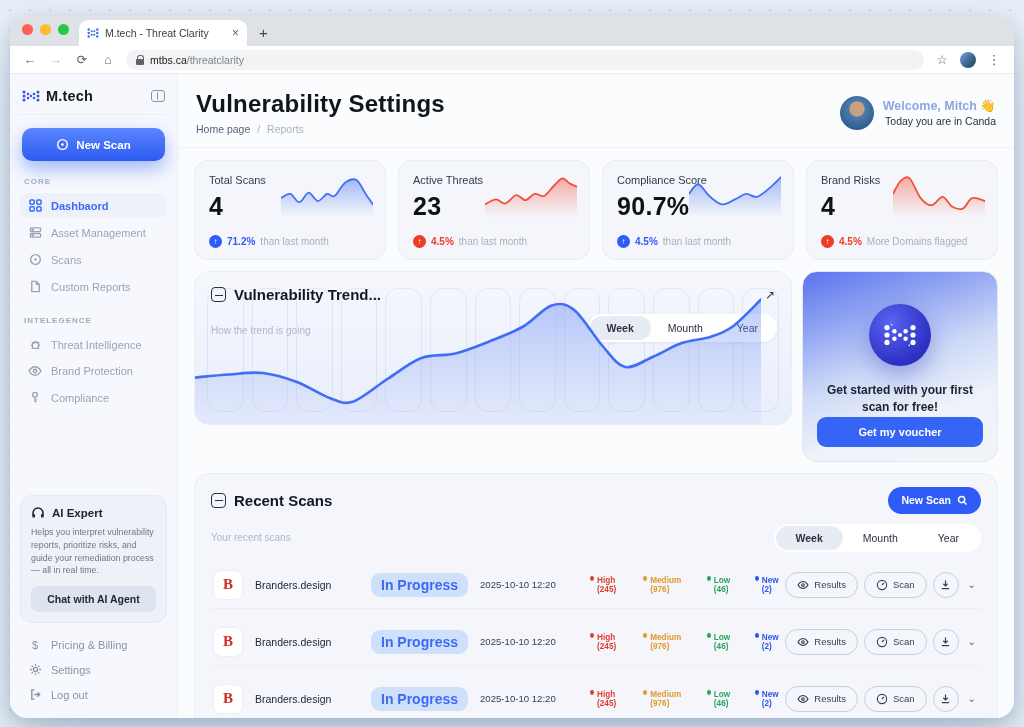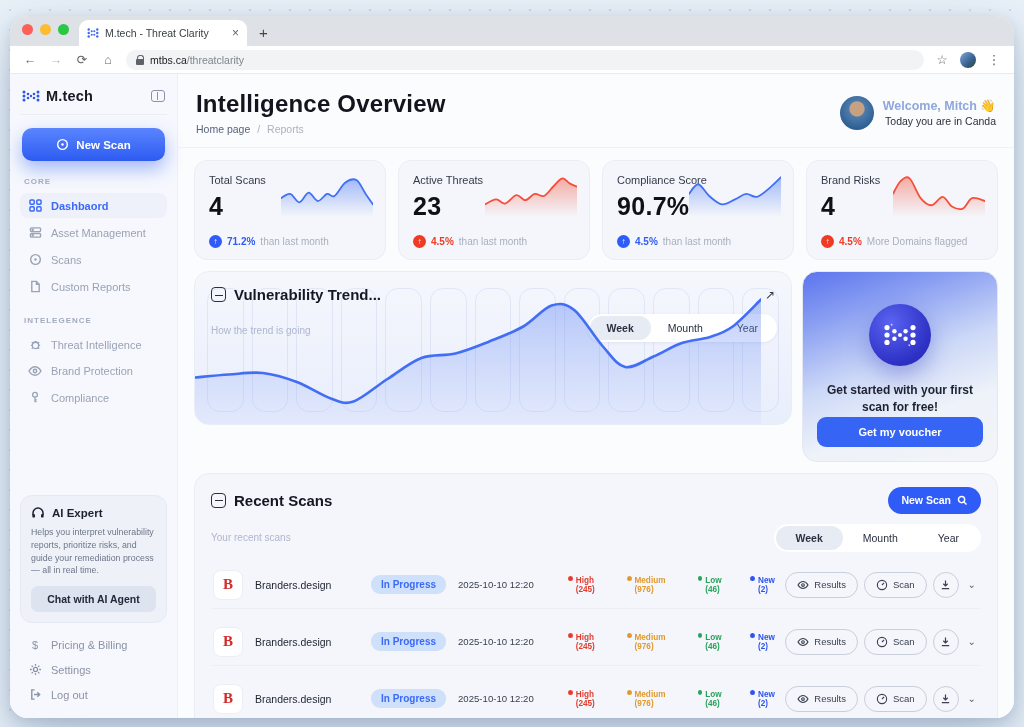"Intelligence Overview" h1 { text: Intelligence Overview -> Vulnerability Settings }
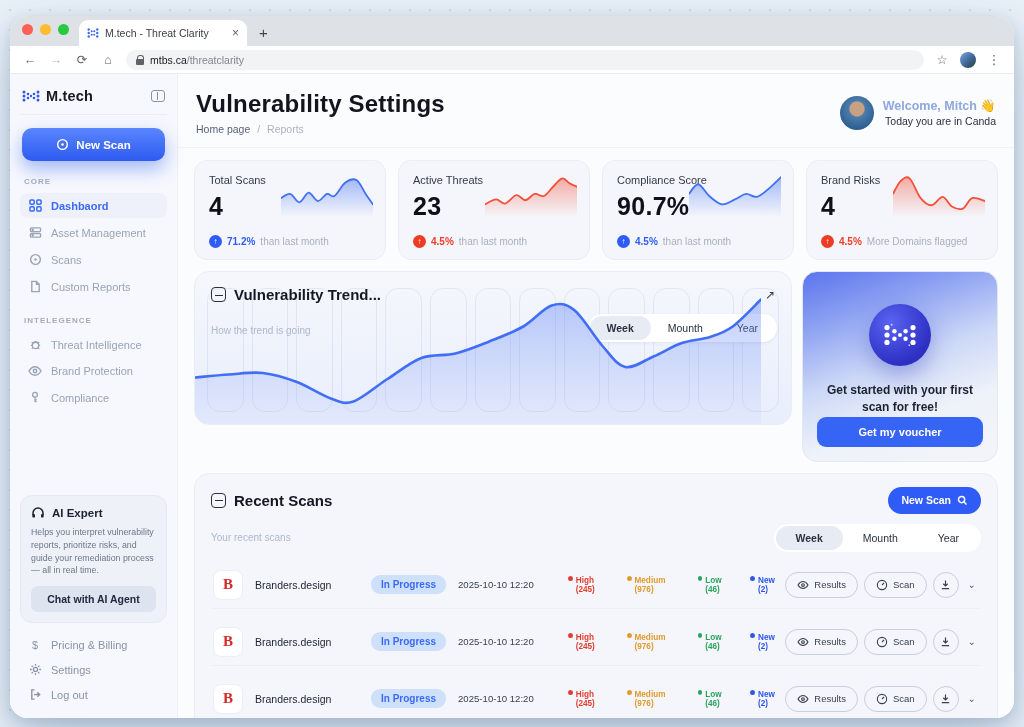"In Progress" .statuspill { font-size: 10px -> 14px }
